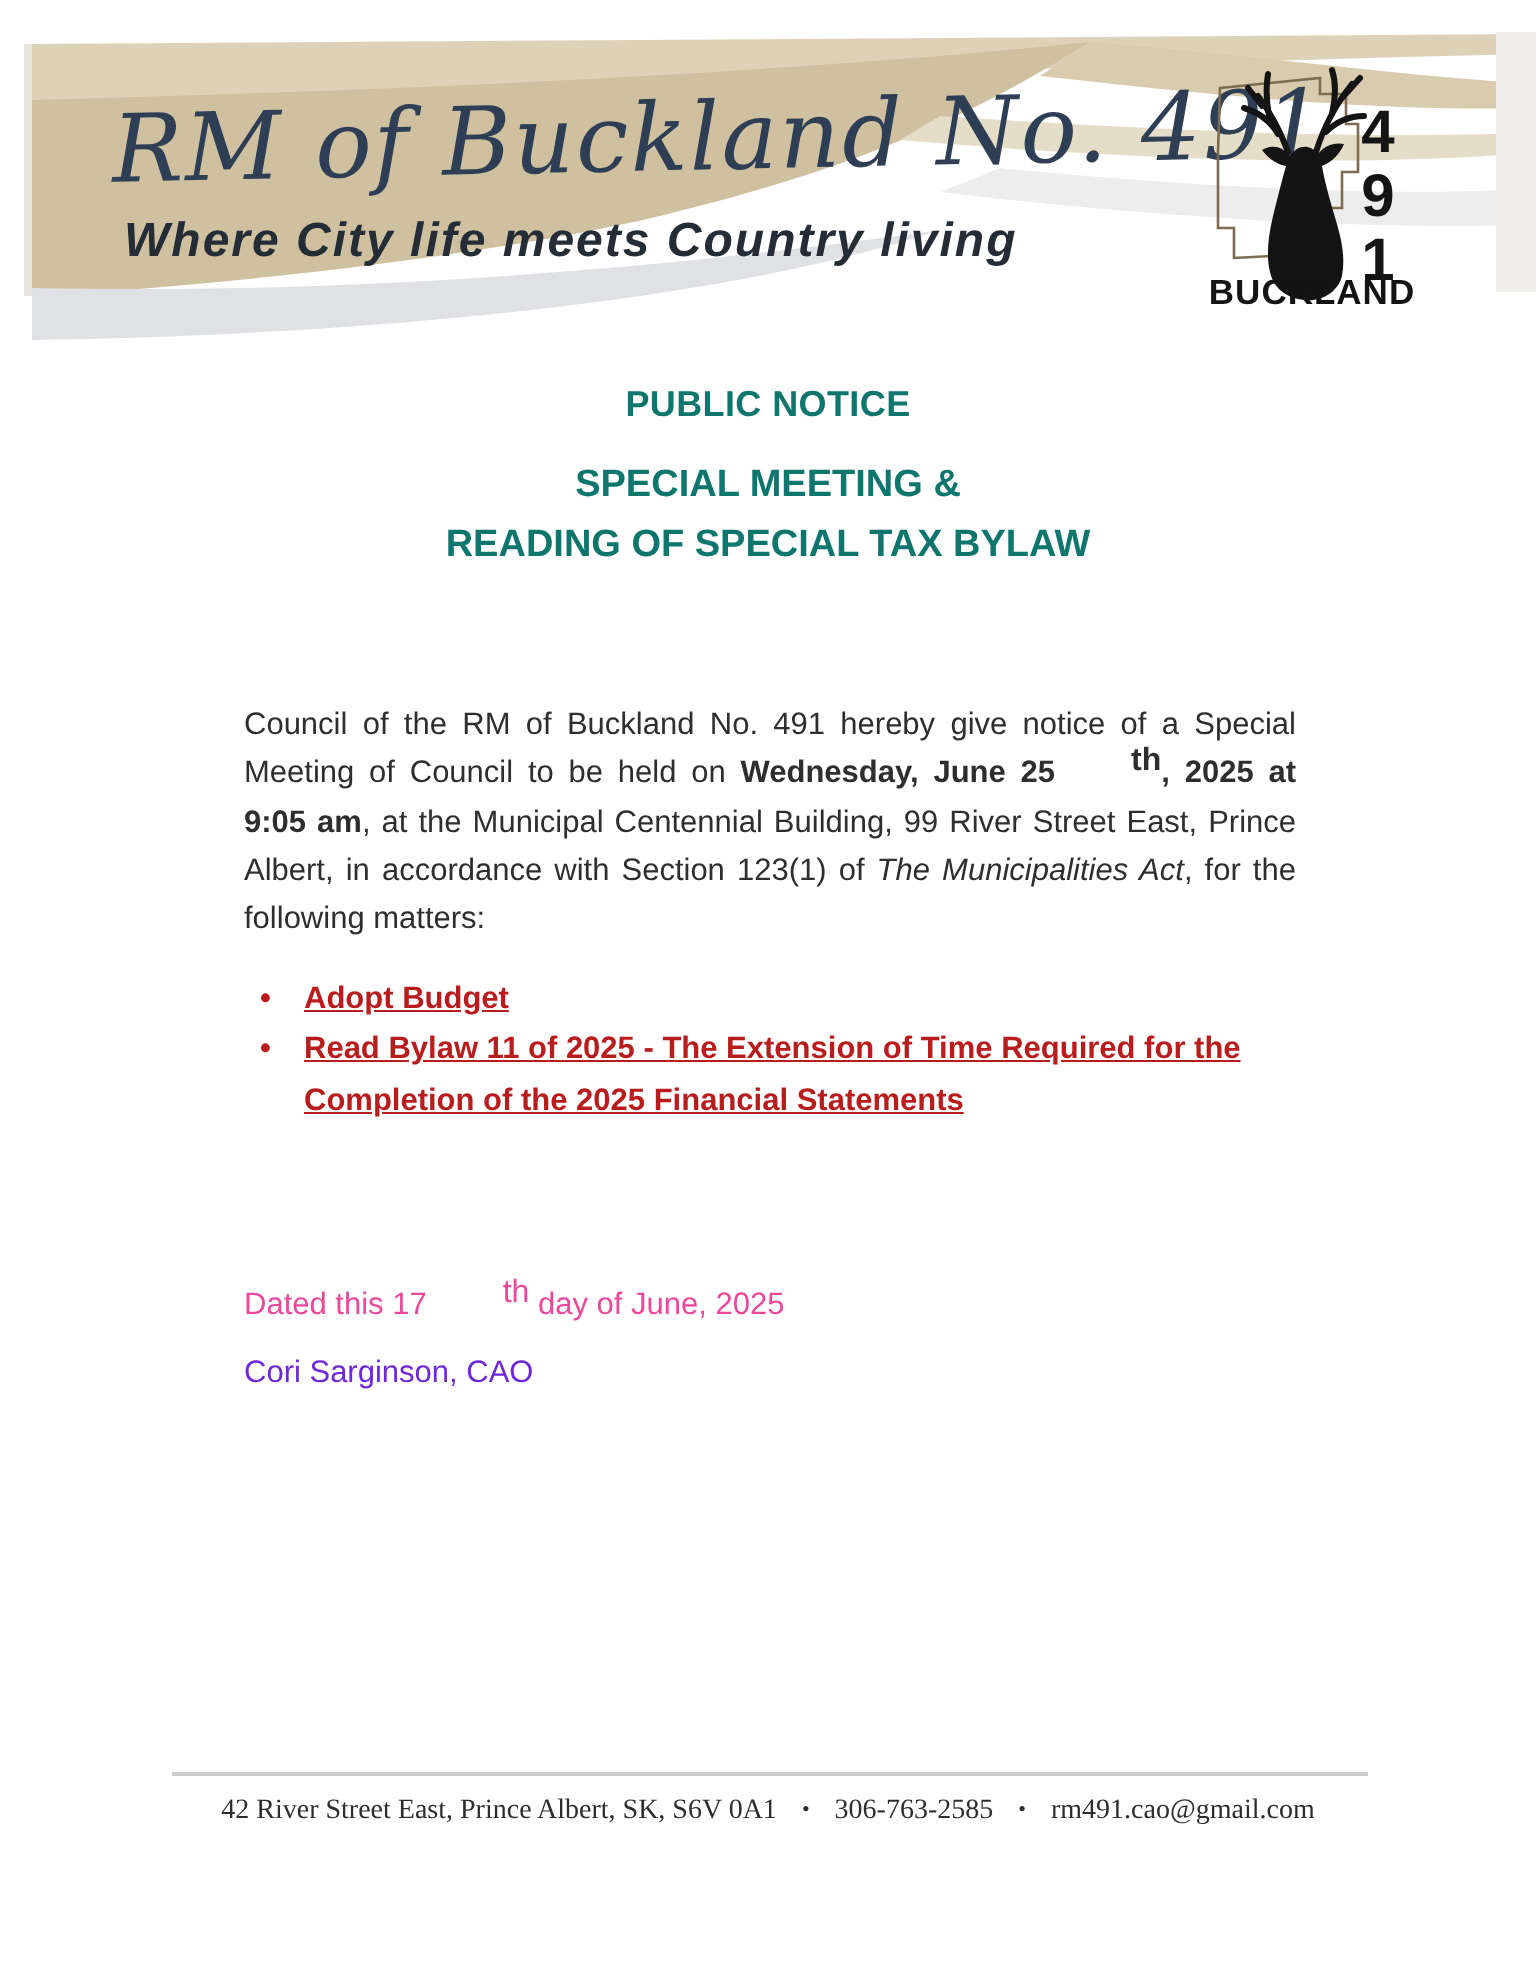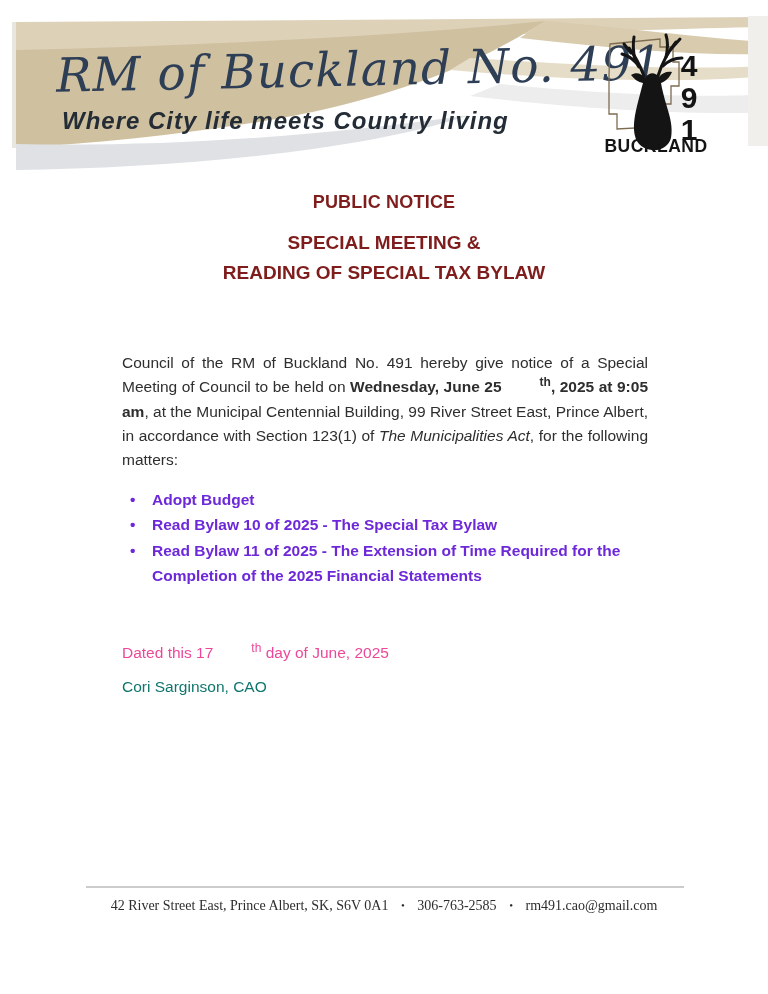"PUBLIC NOTICE" .title-block { color: #7f1d1d -> #0f766e }
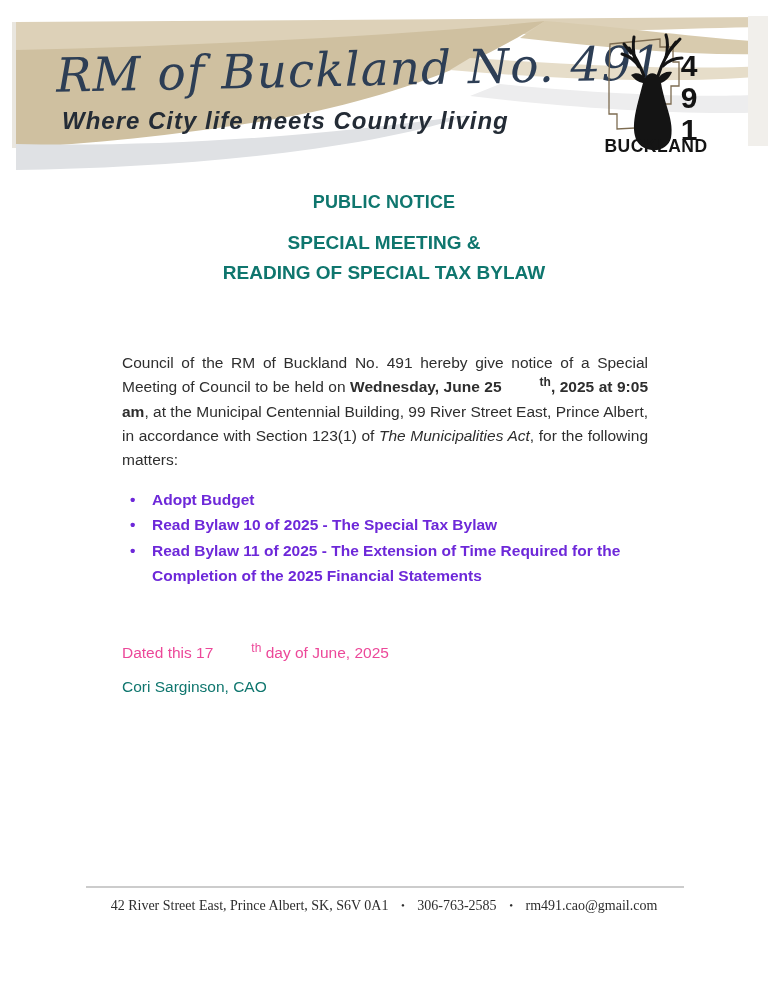"th" sup { font-size: 12px -> 16px }
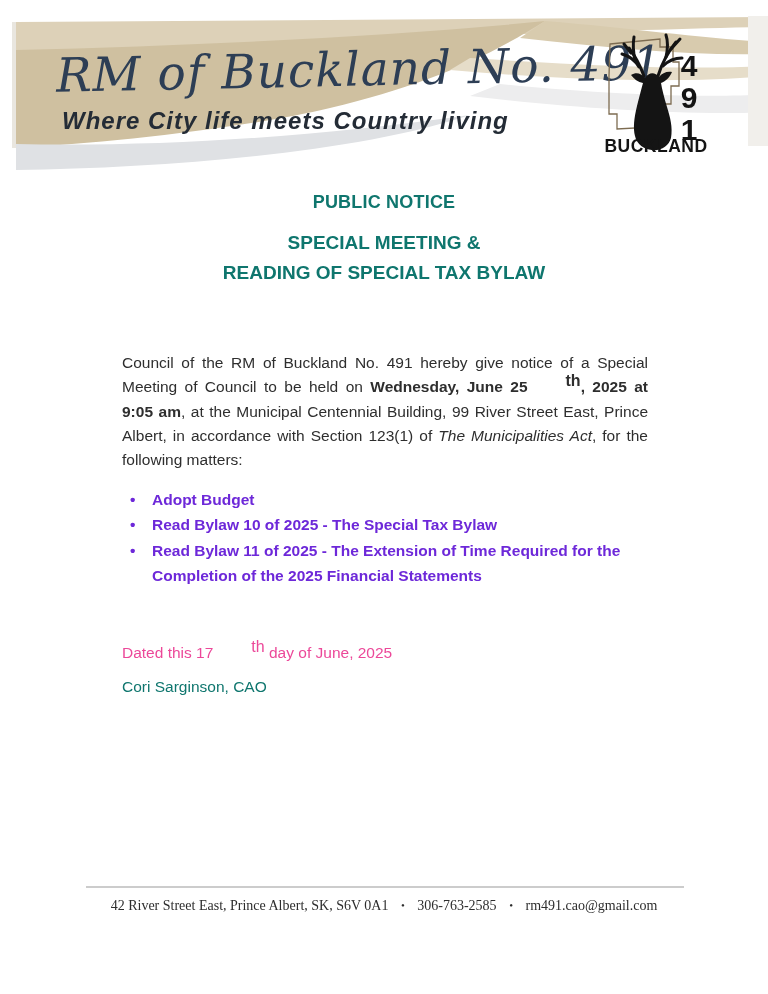"Adopt Budget" .agenda li { color: #6d28d9 -> #b91c1c; text-decoration: none -> underline }
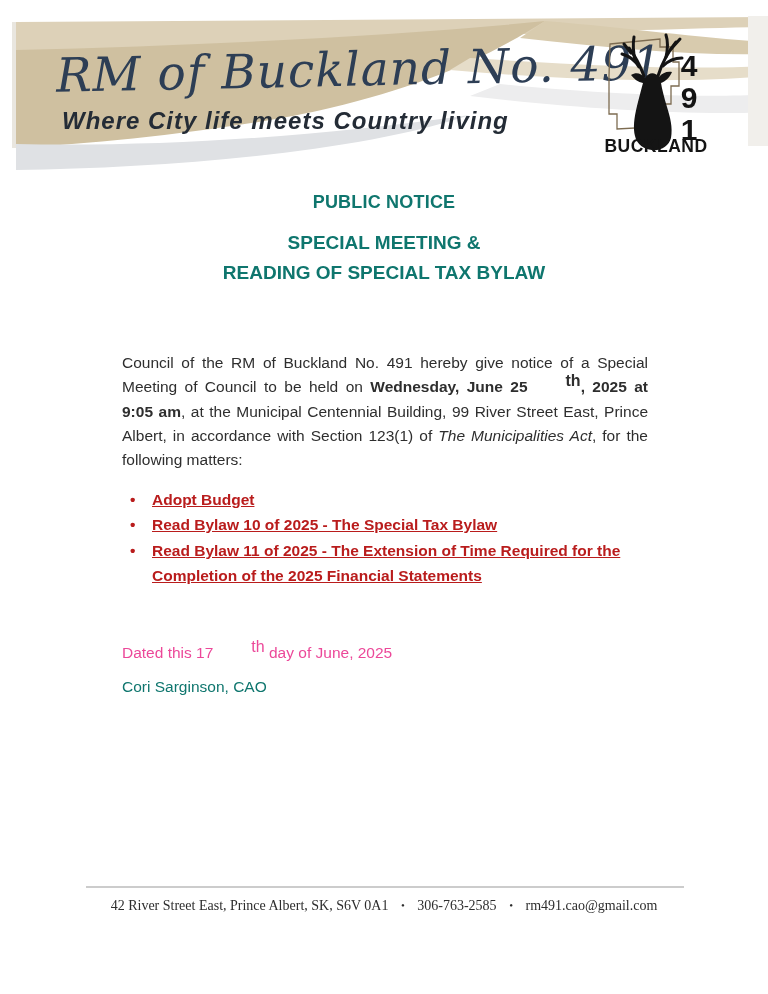"Read Bylaw 10 of 2025" li { html: <li> <span>Read Bylaw 10 of 2025 - The Special Tax Bylaw</span></li> -> none }
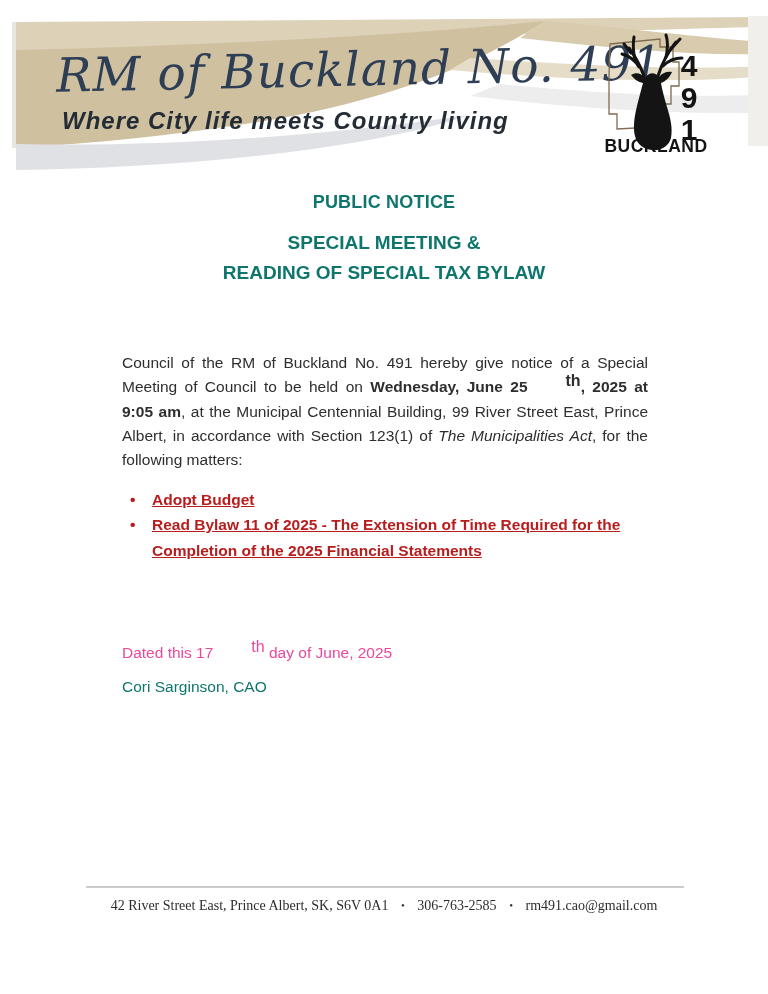"Cori Sarginson, CAO" .signature { color: #0f766e -> #6d28d9 }
